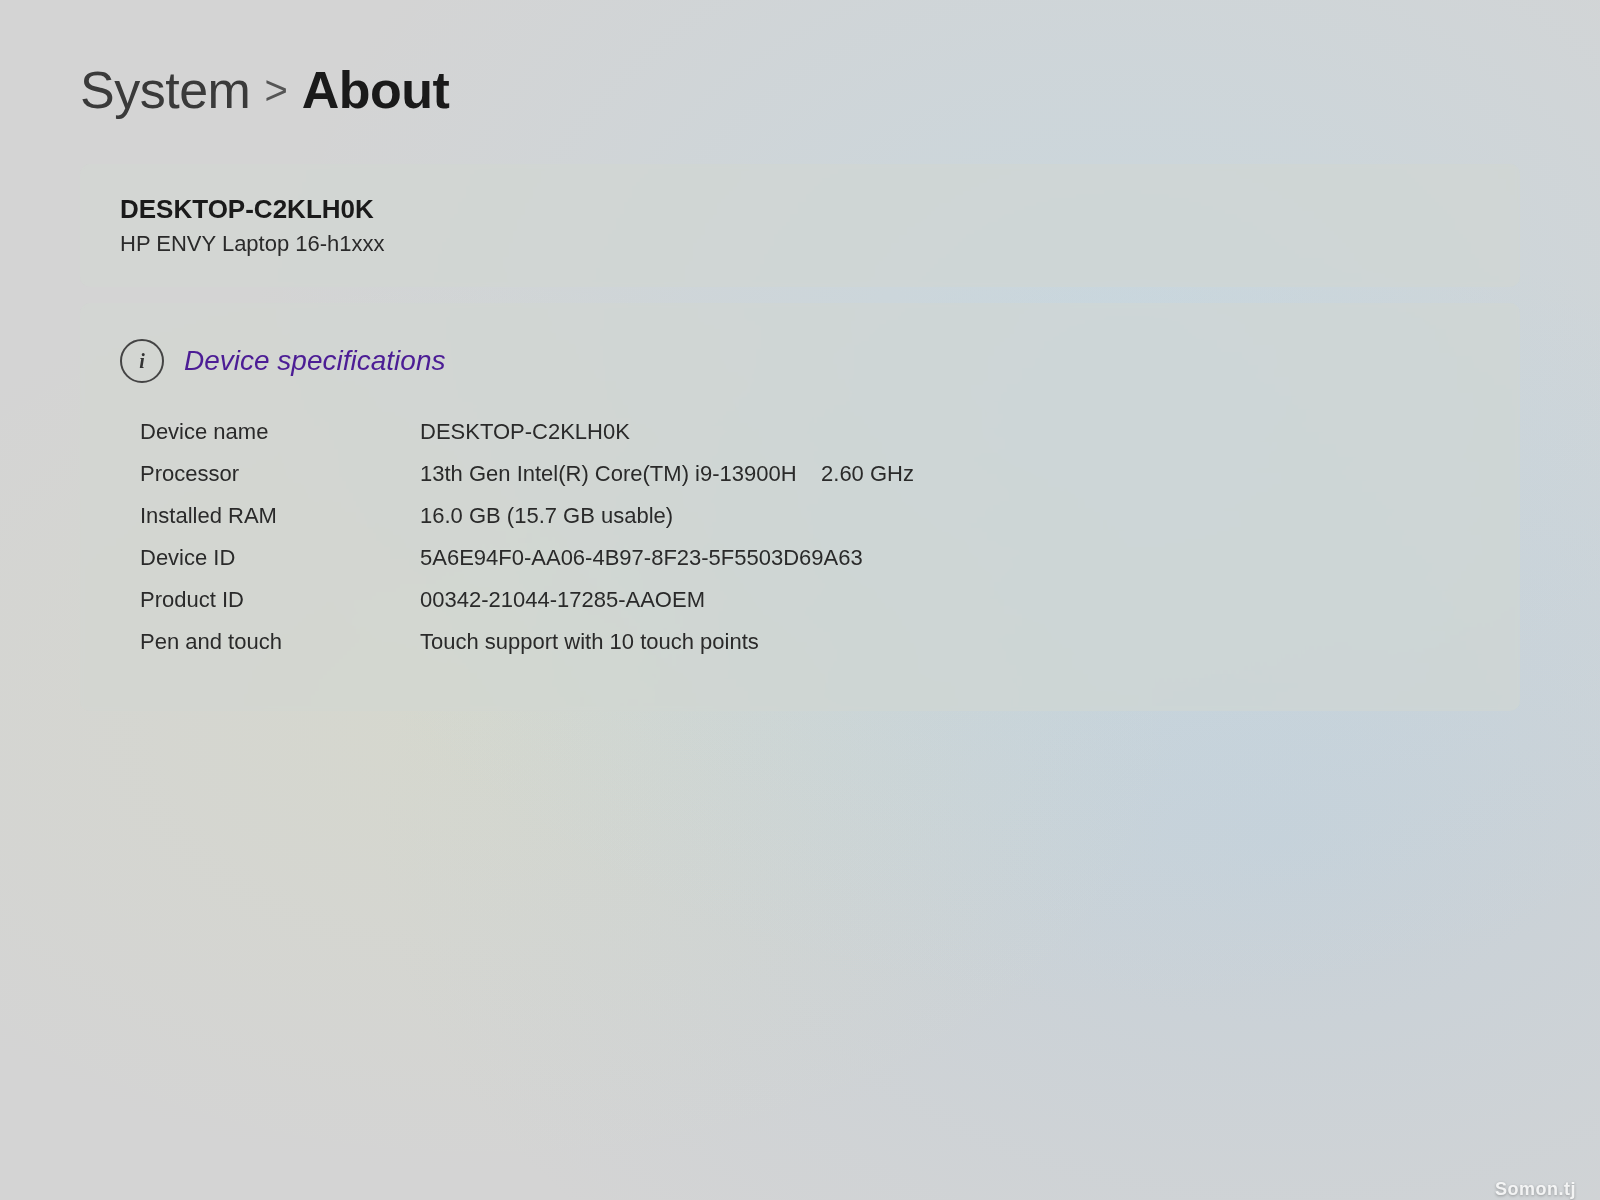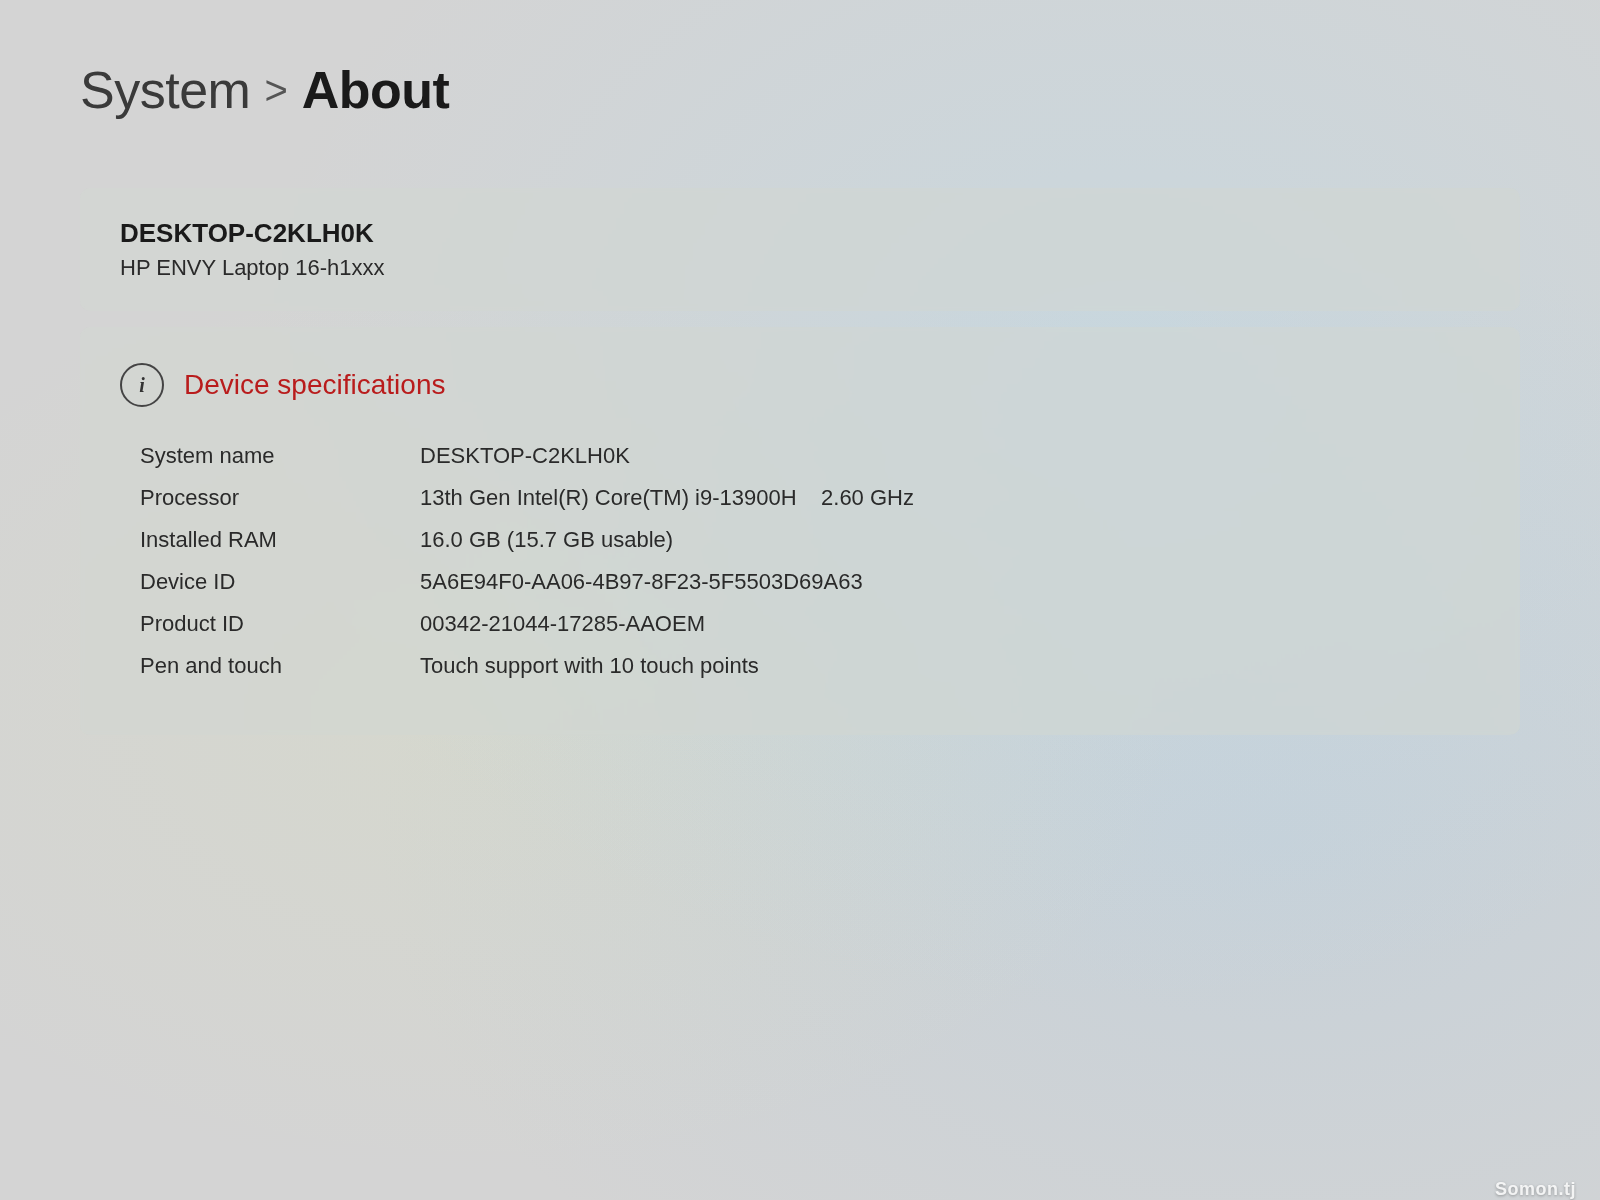"System" .breadcrumb { margin-bottom: 68px -> 44px }
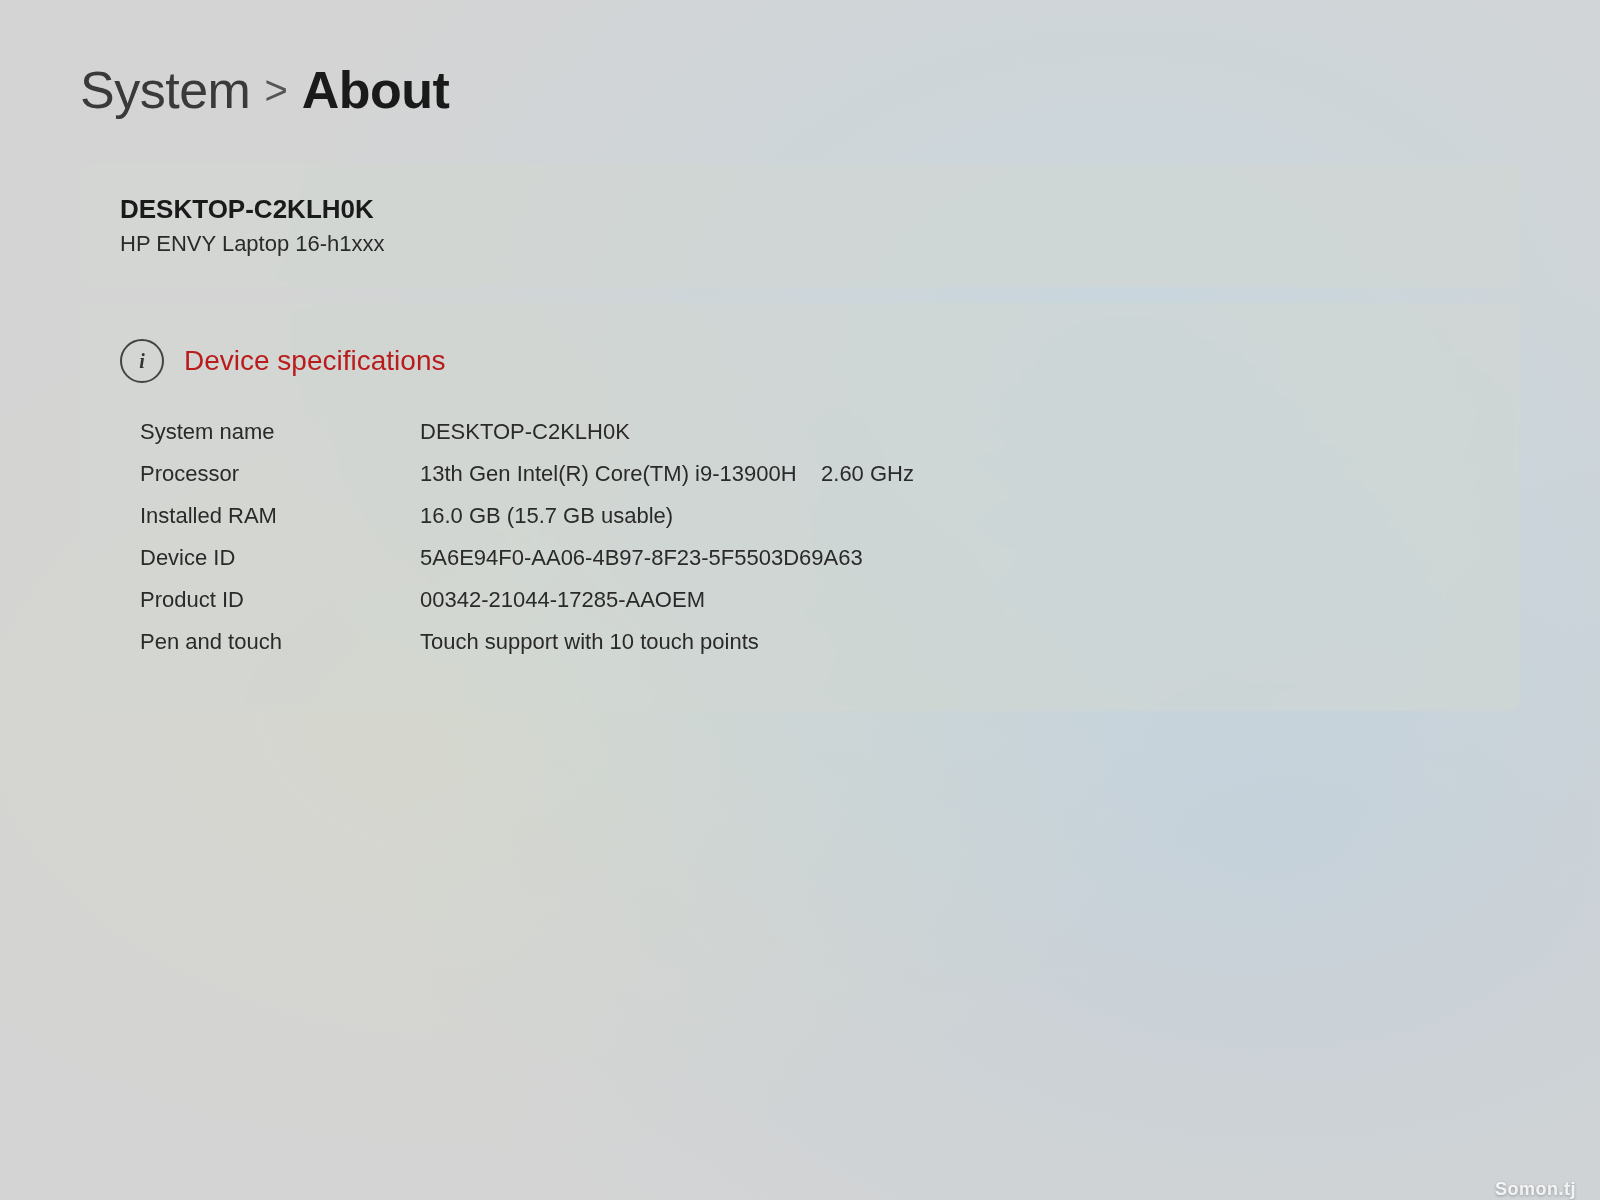"Device specifications" .specs-title { color: #b91c1c -> #4c1d95; font-style: none -> italic }
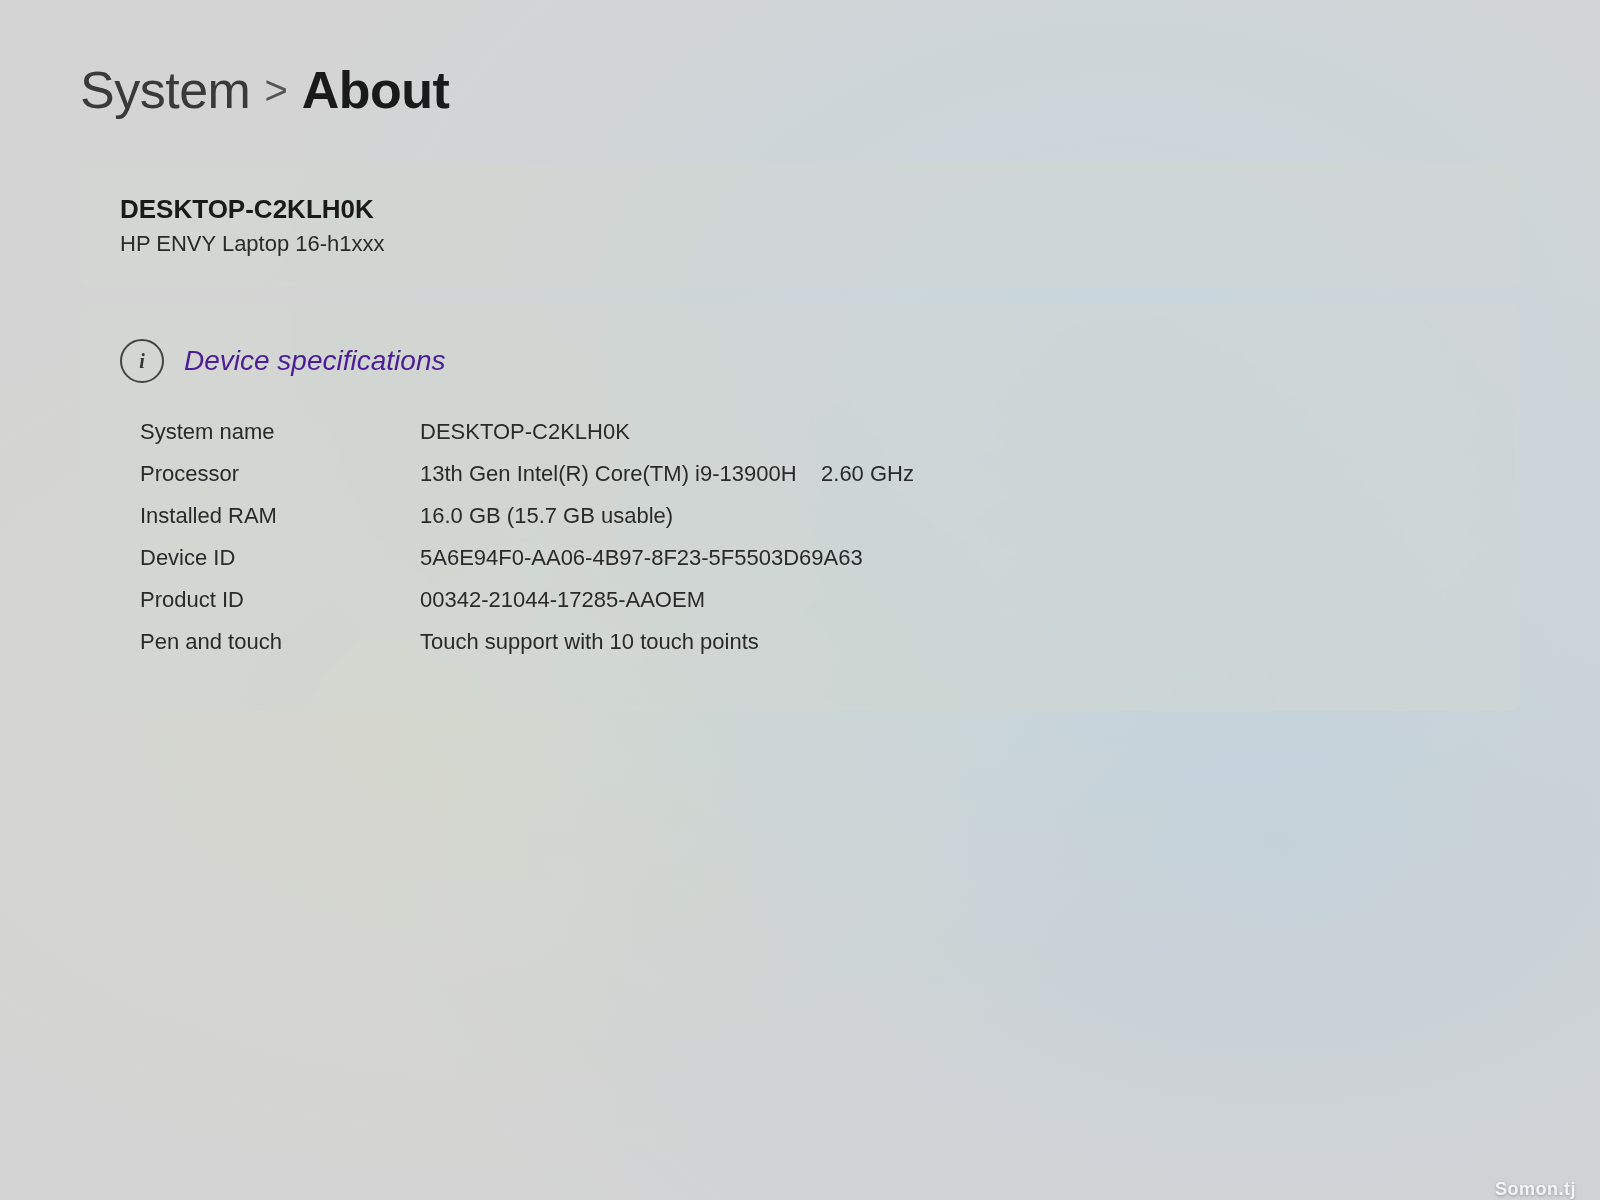"System name" span.spec-label { text: System -> Device }
